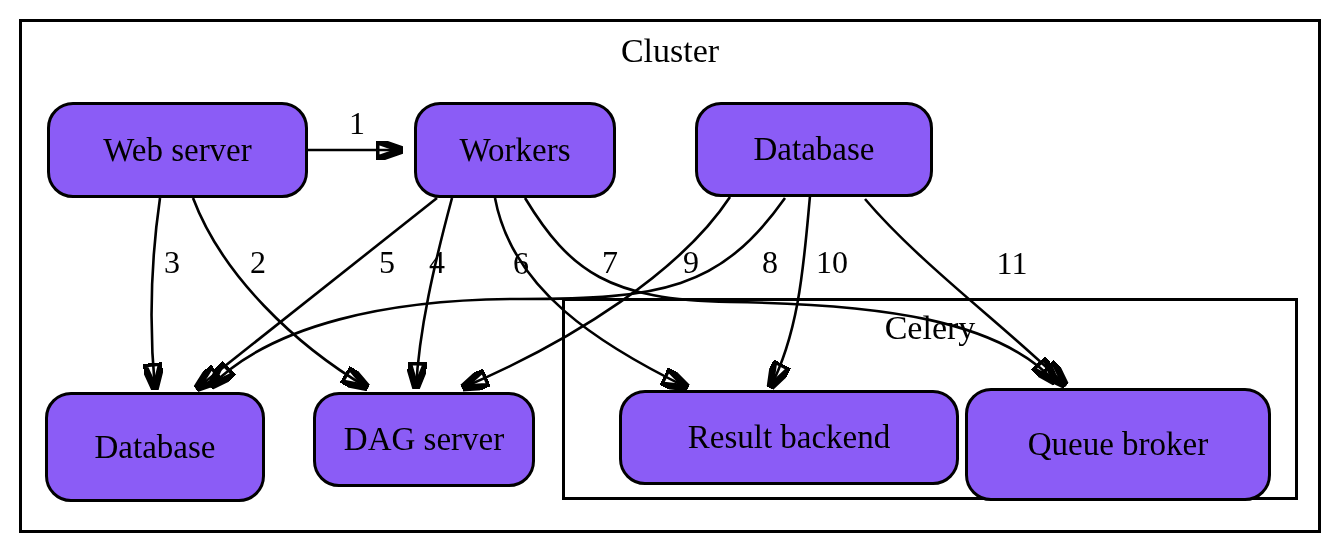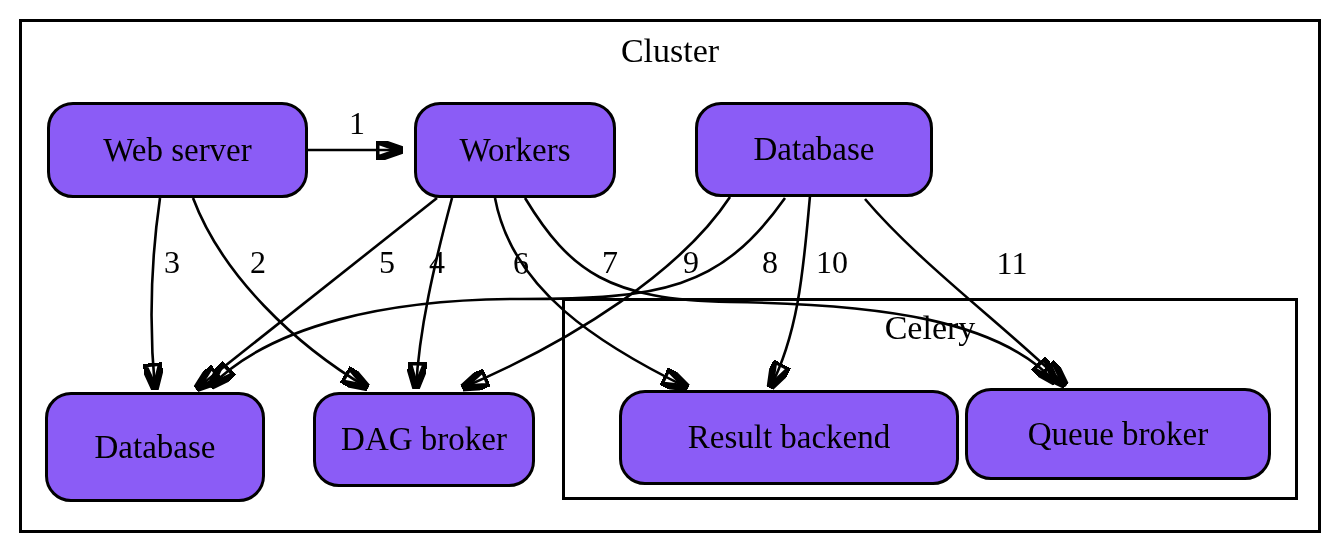"DAG broker" span { text: broker -> server }
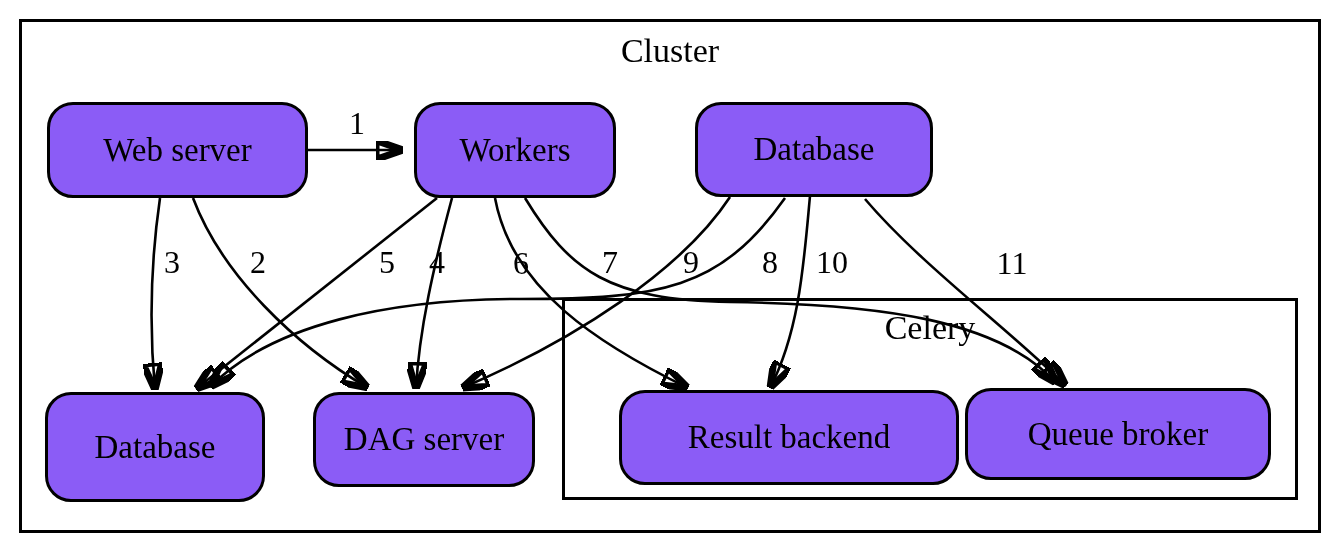"Queue broker" .node-queue-broker { height: 92px -> 113px }
